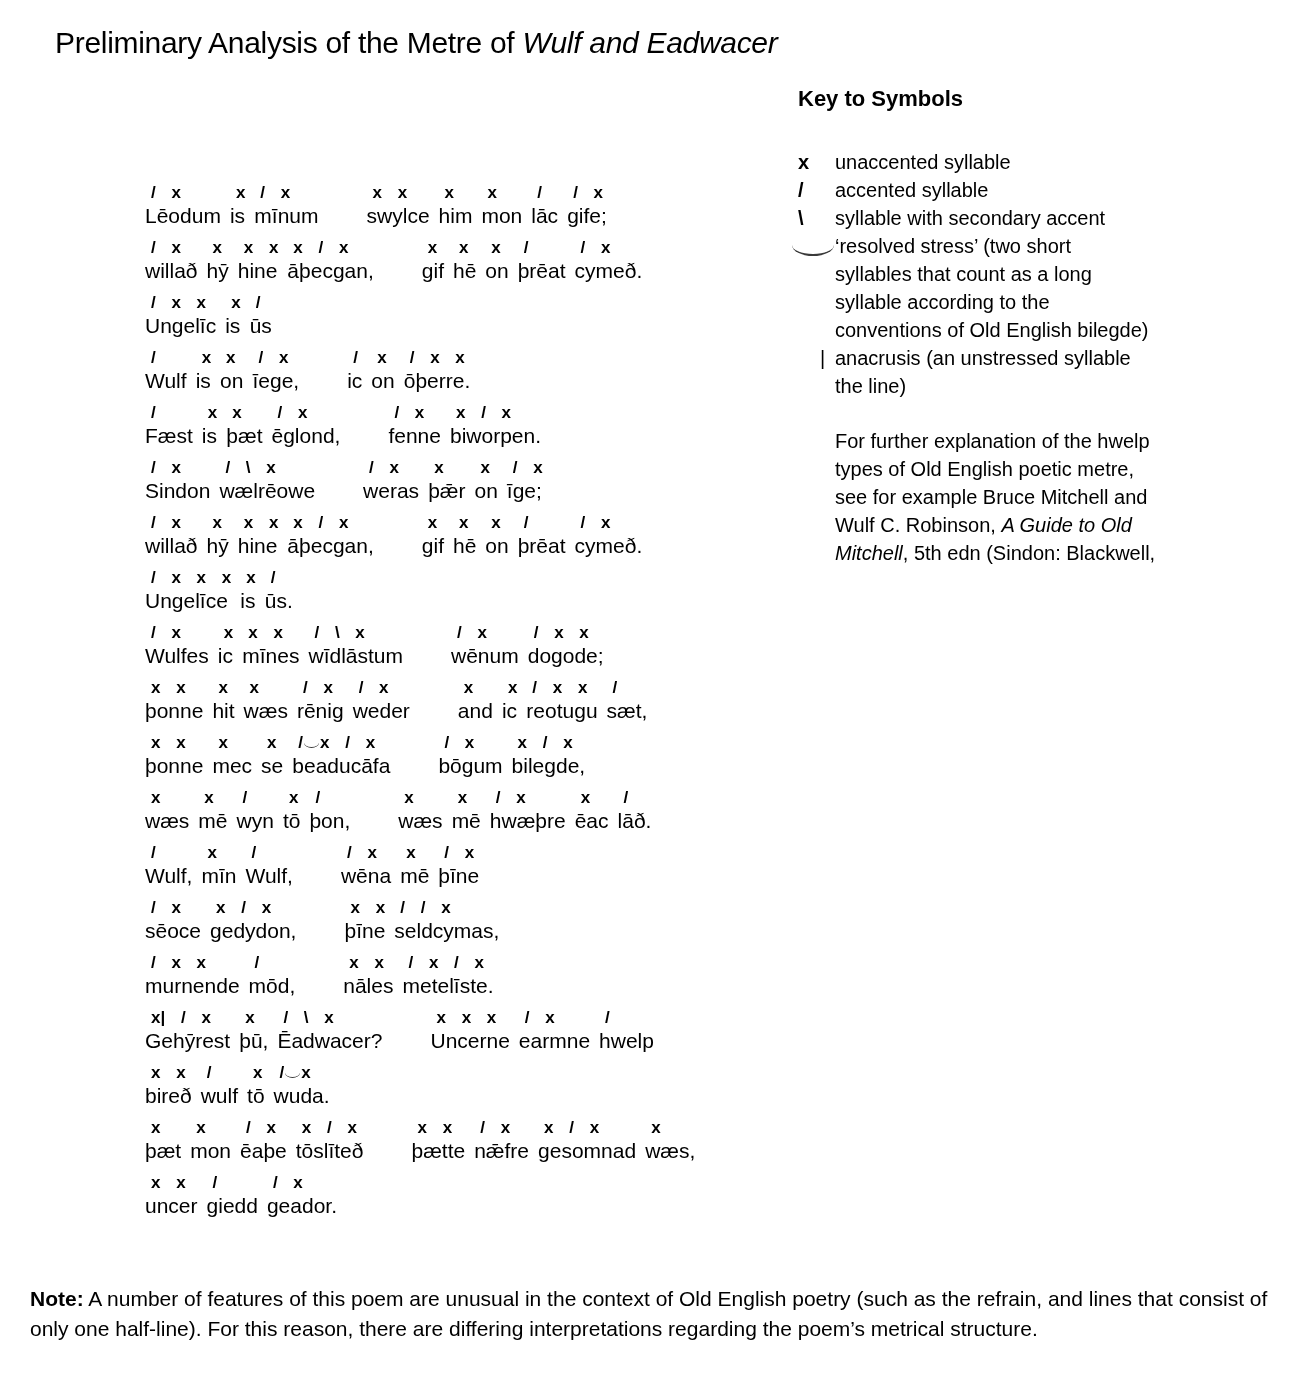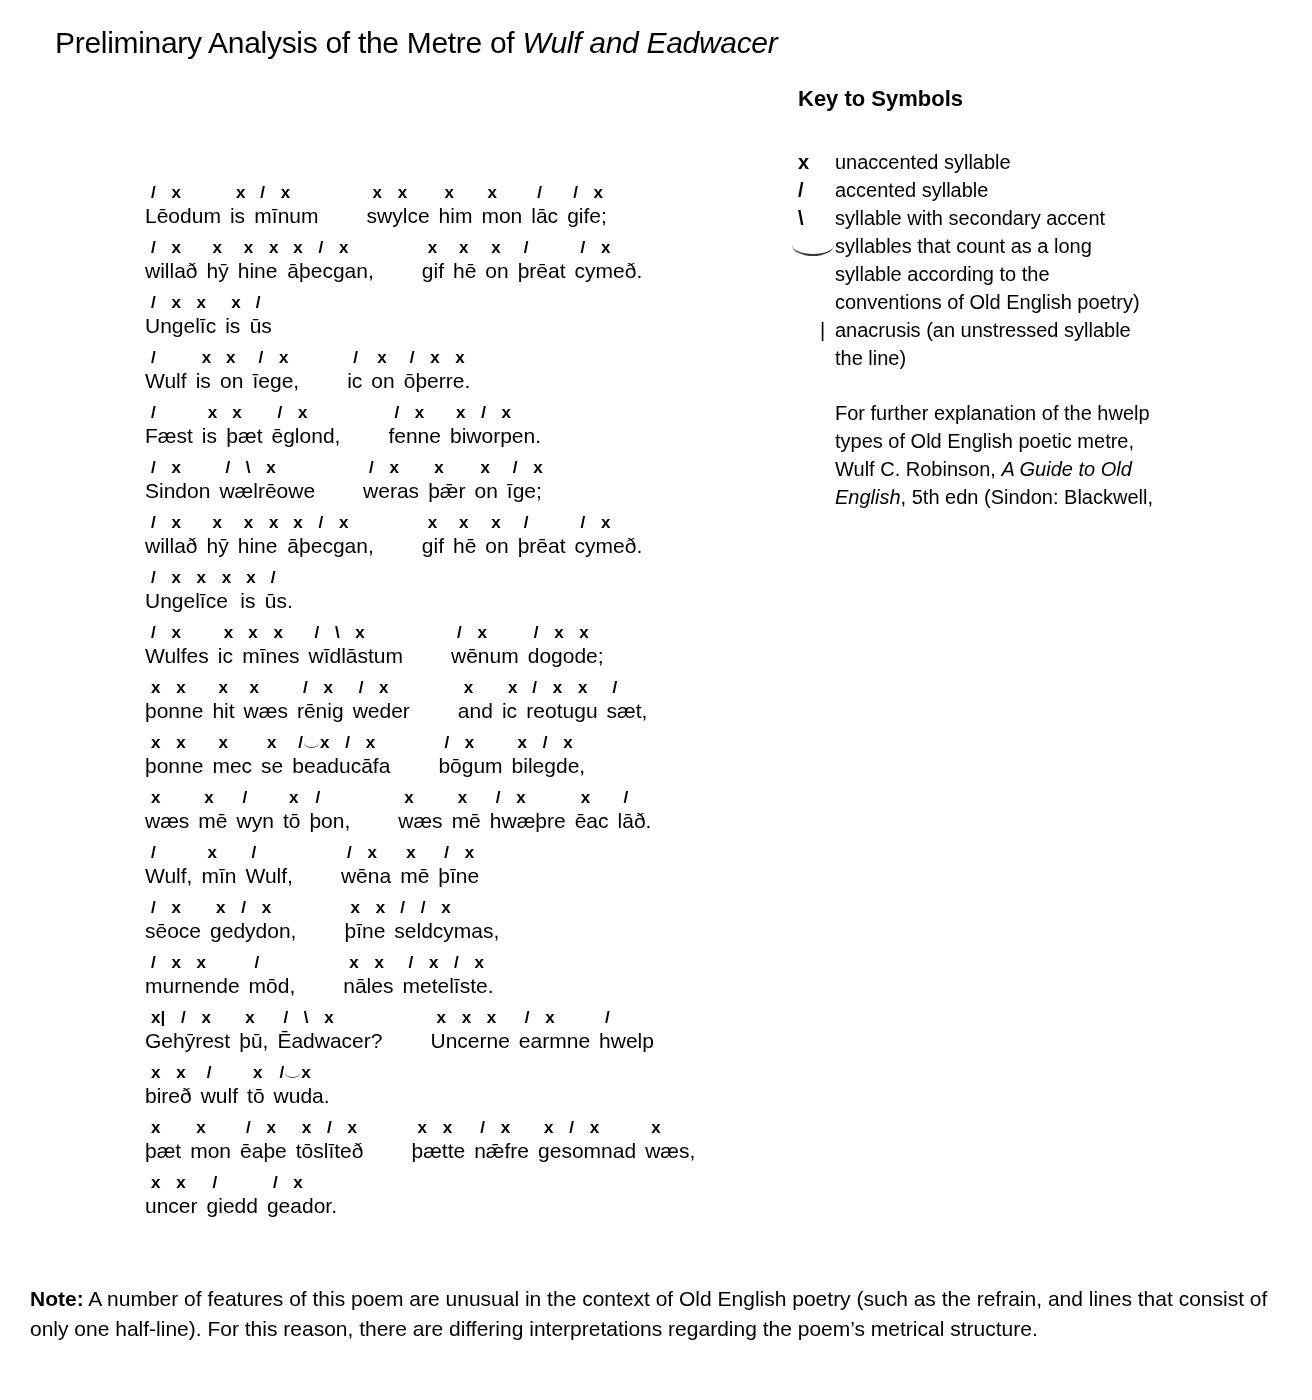"‘resolved stress’ (two short" div { html: none -> <div>‘resolved stress’ (two short</div> }
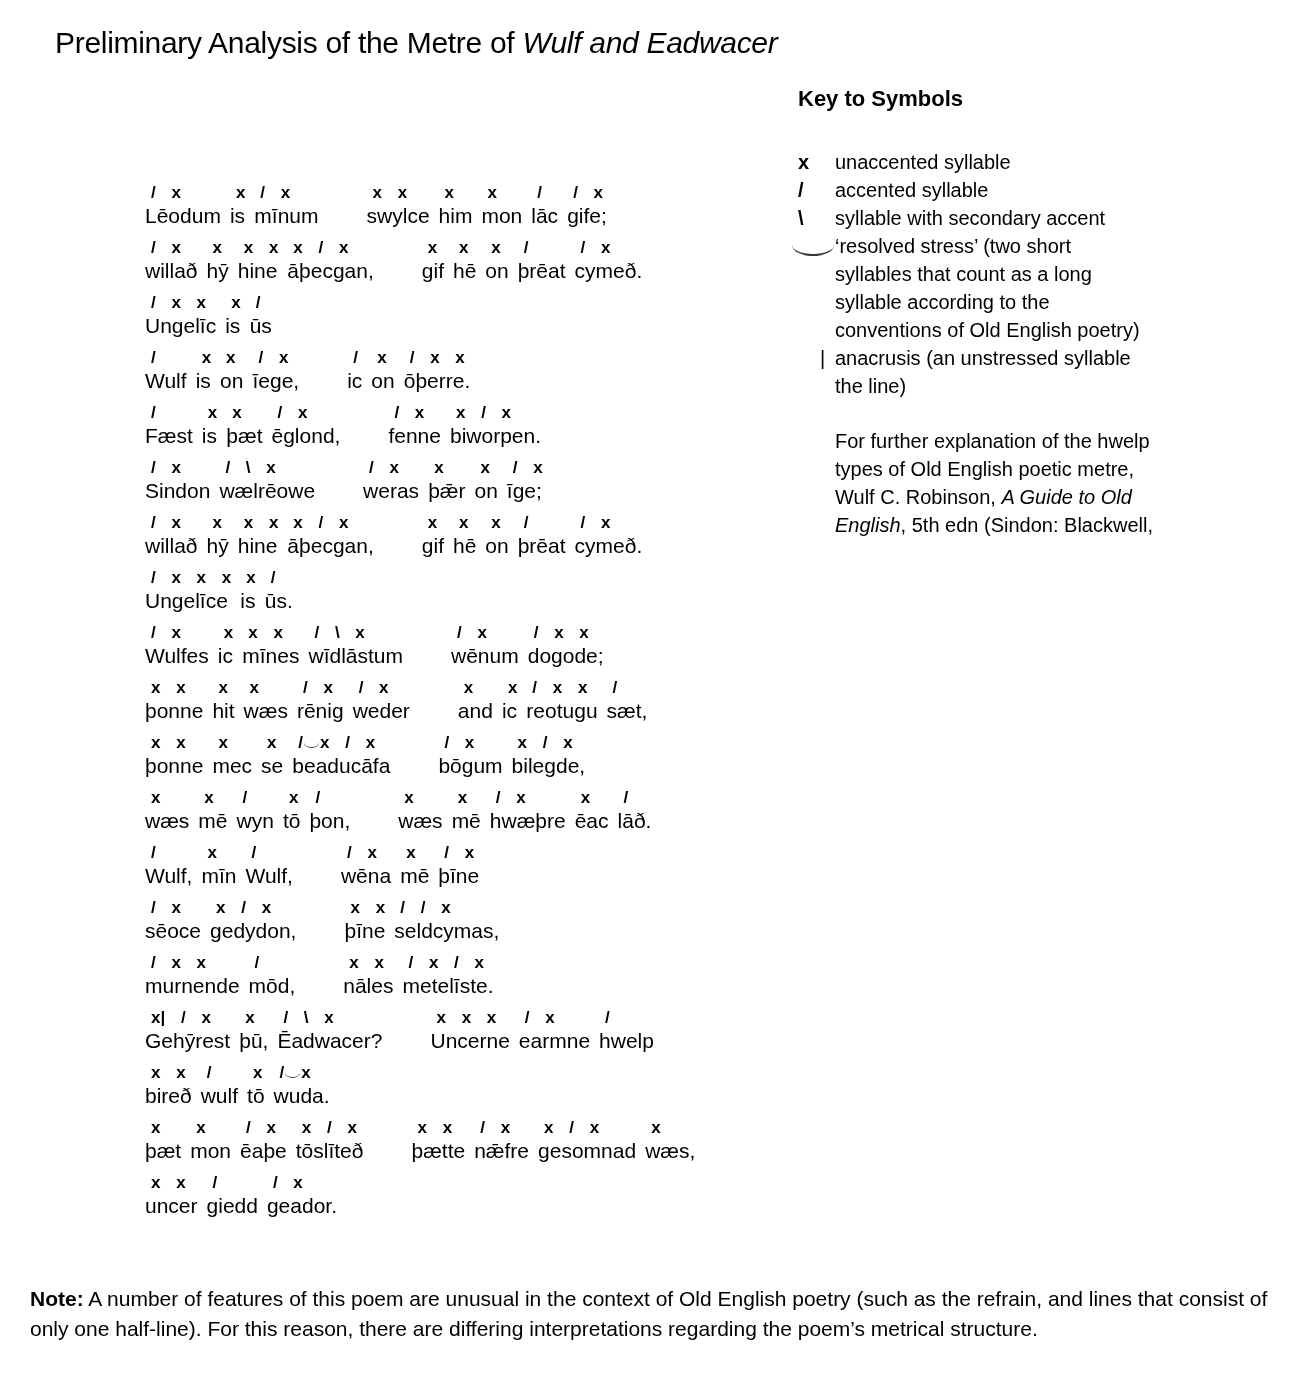"conventions of Old English poetry)" div { text: poetry -> bilegde }
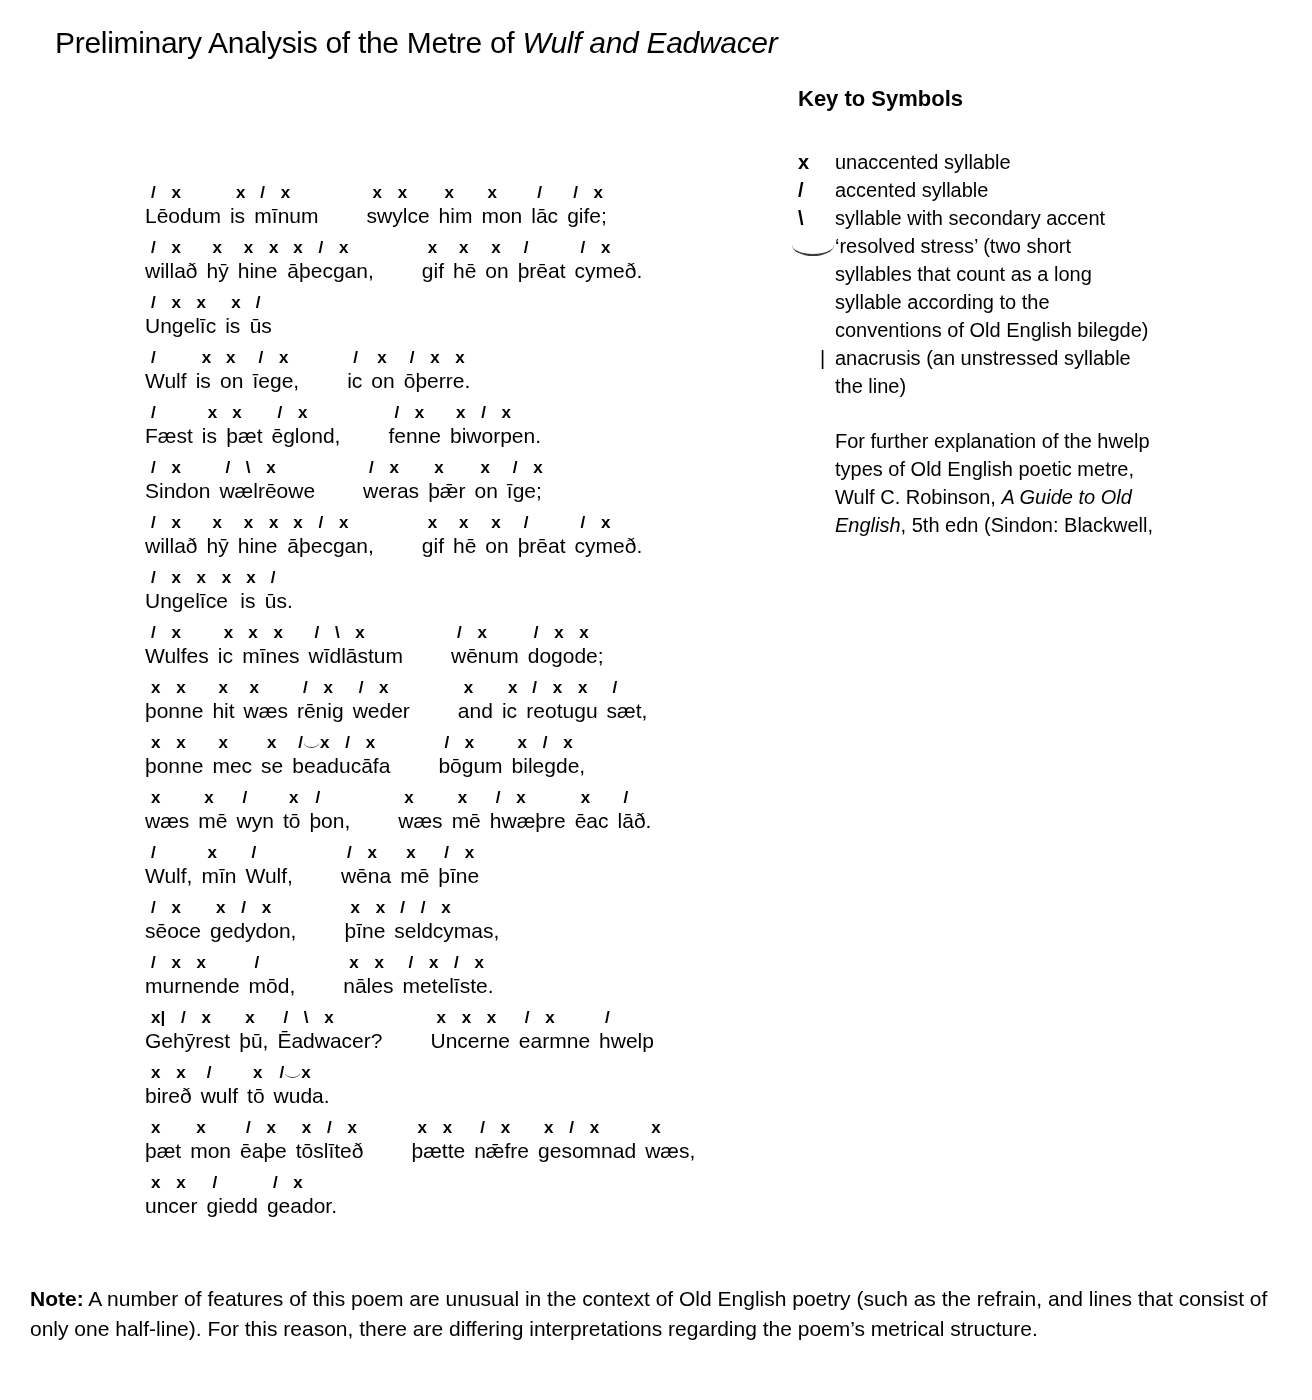"see for example Bruce Mitchell" div { html: none -> <div><span>see for example Bruce Mitchell and</span></div> }
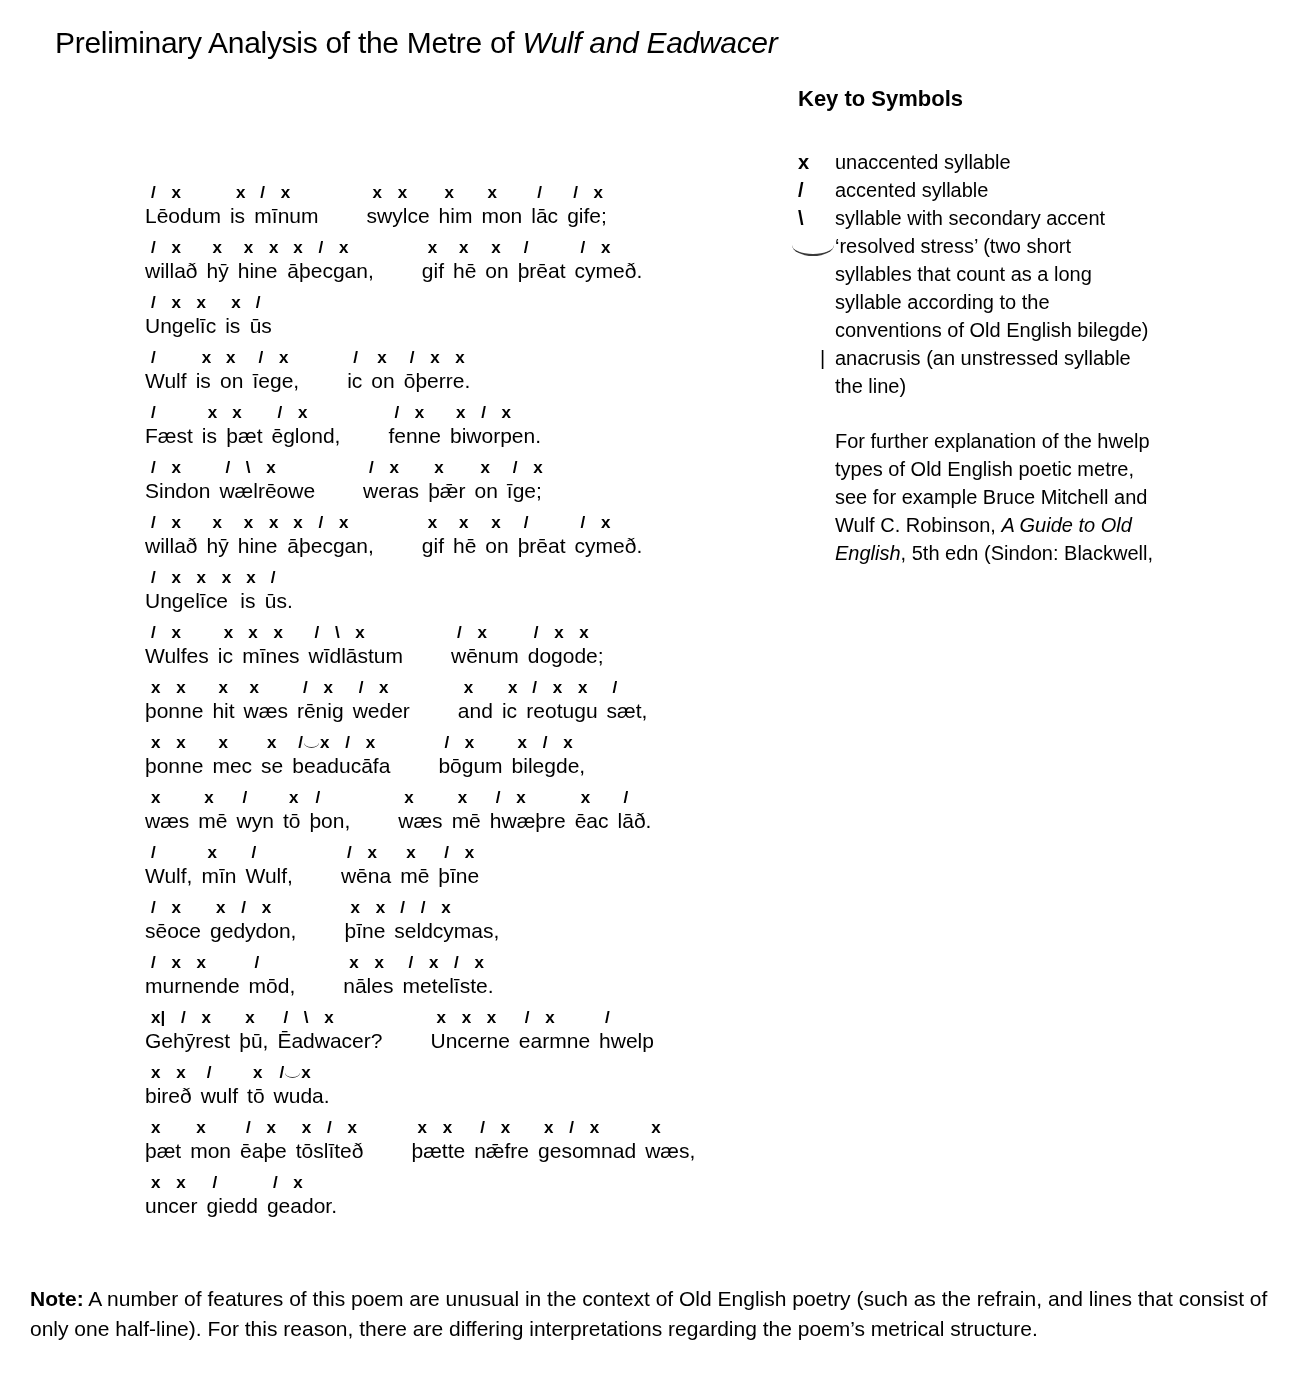"English" span.it { text: English -> Mitchell }
